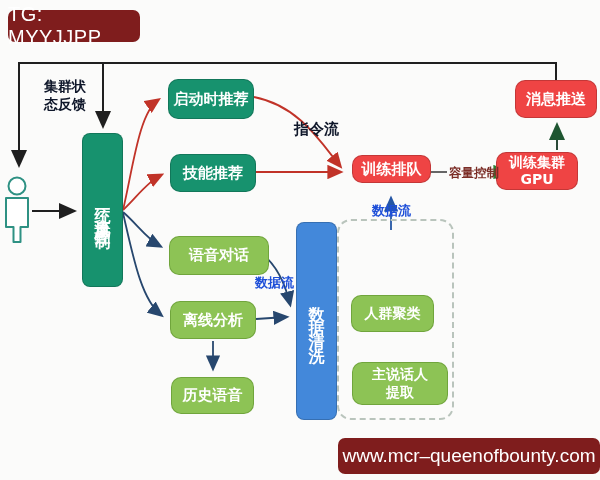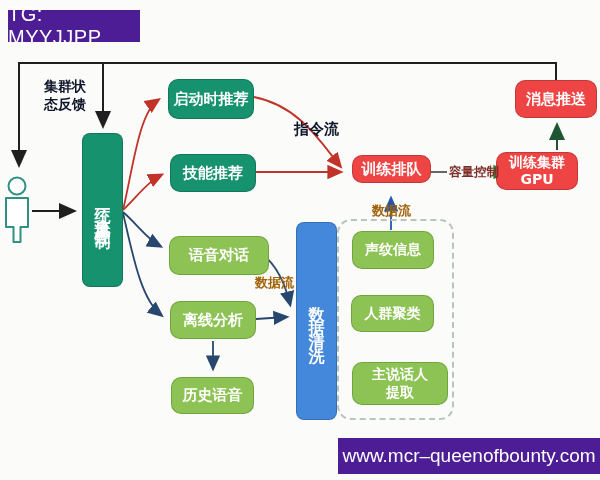"TG: MYYJJPP" .watermark { background: #4c1d95 -> #7f1d1d; border-radius: none -> 7px }
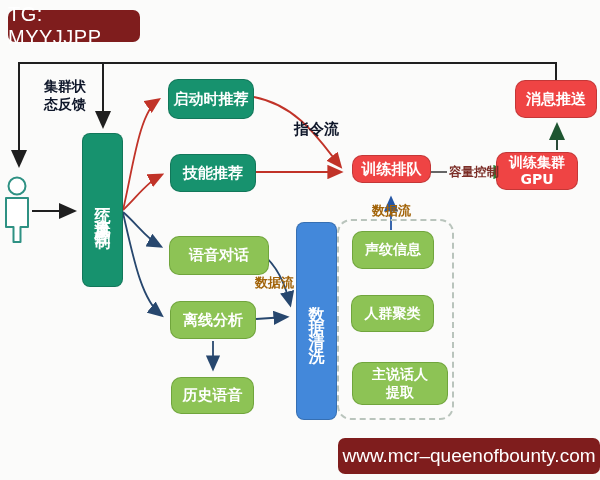"容量控制" div.lbl { font-family: Liberation Mono, monospace -> none }
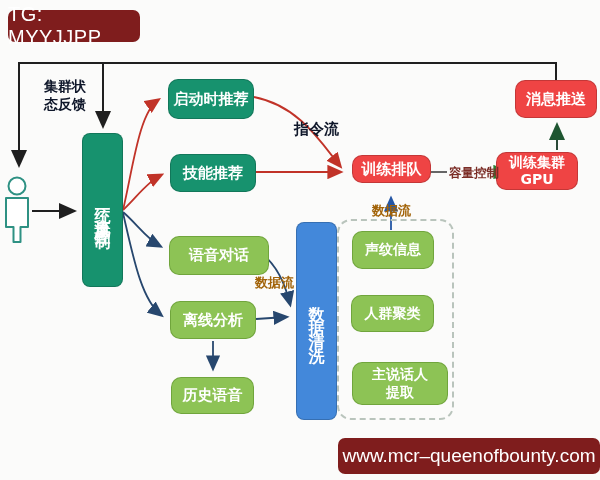"数据流" .lbl-blue { color: #a16207 -> #1d4ed8 }
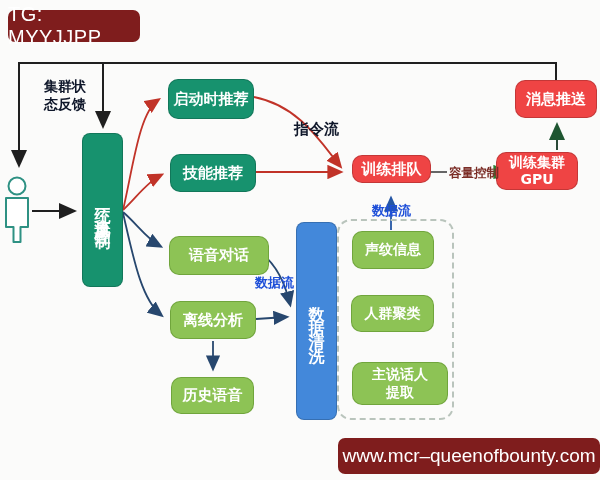"声纹信息" div.node { html: <div>声纹信息</div> -> none }
